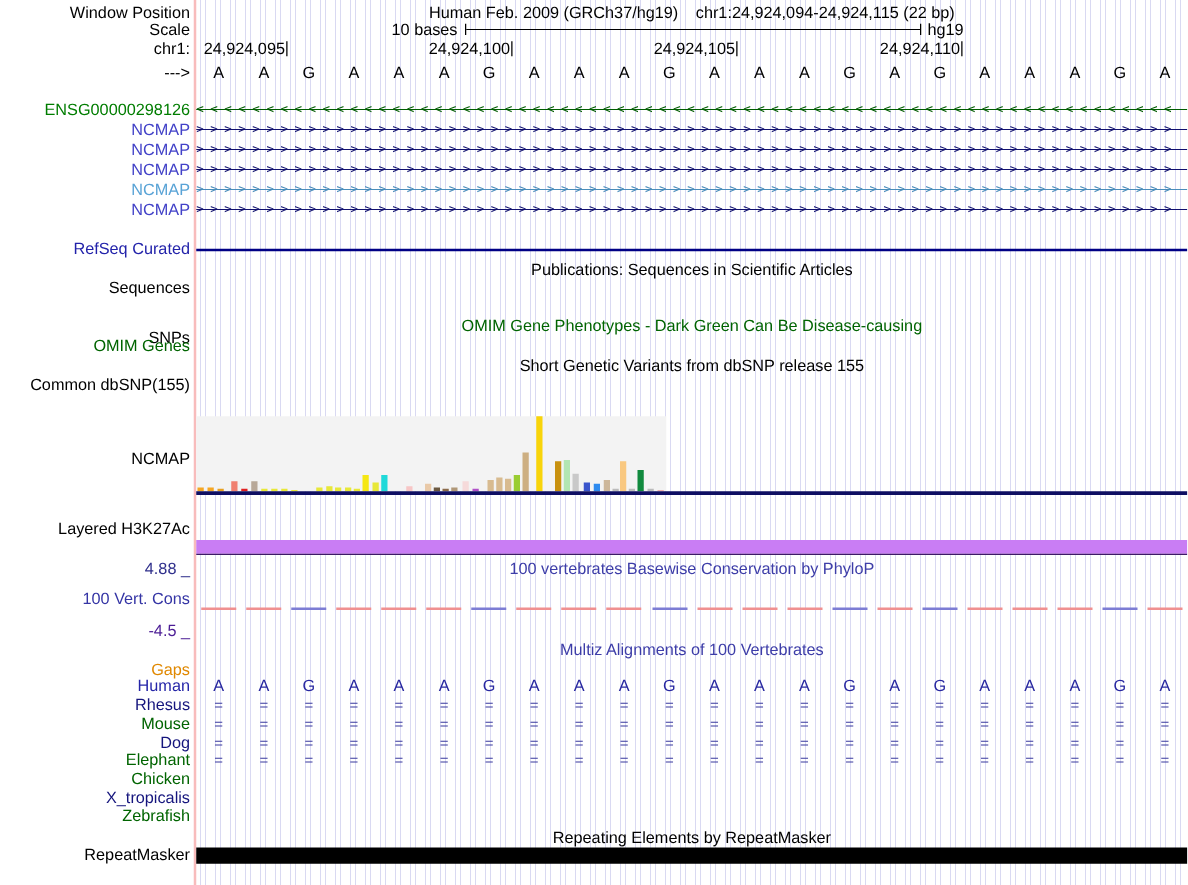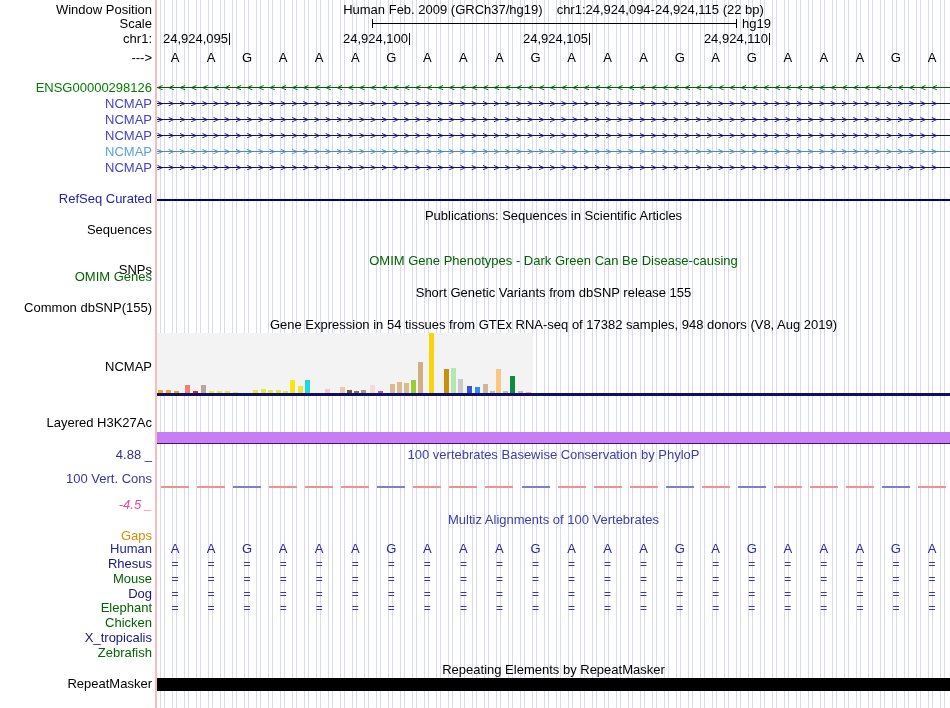"10 bases" div.abs { html: none -> <div>10 bases</div> }
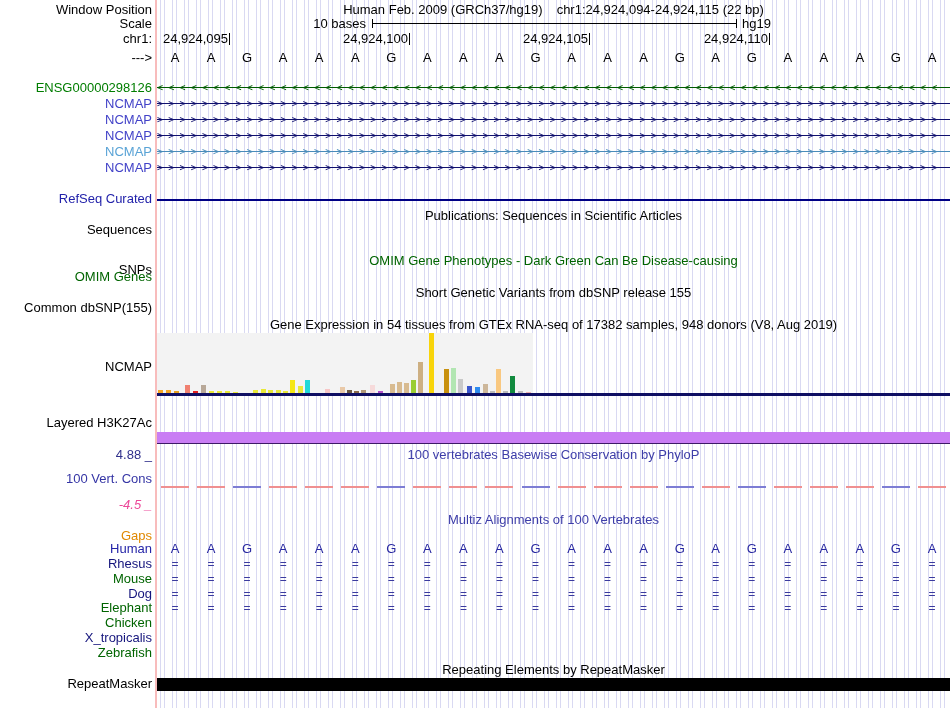"Gene Expression in 54 tissues" div.title { html: <div>Gene Expression in 54 tissues from GTEx RNA-seq of 17382 samples, 948 donors (V8, Aug 2019)</div> -> none }
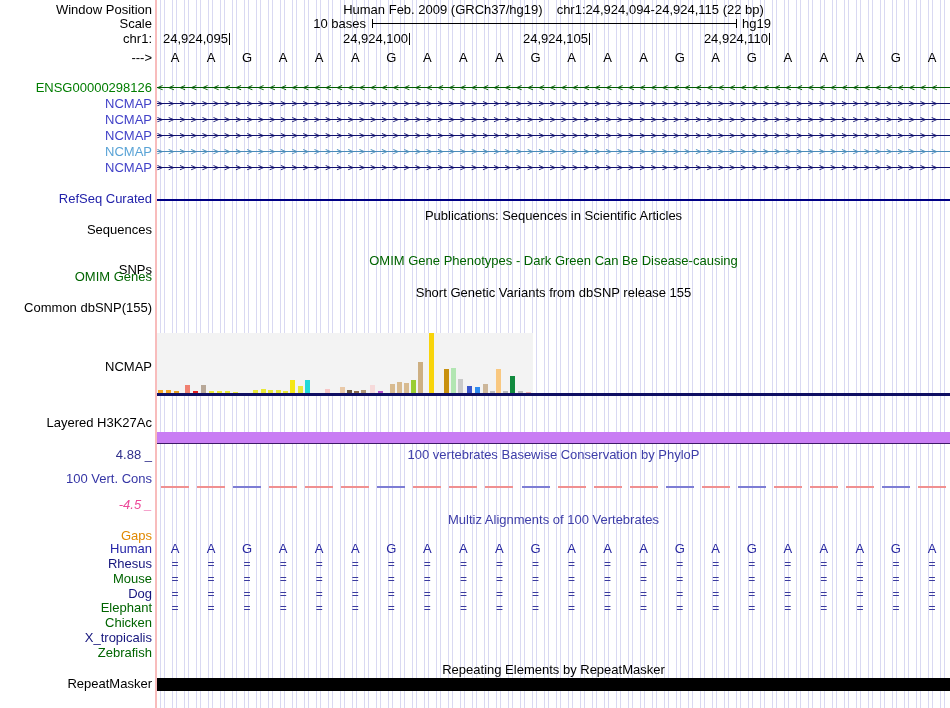"-4.5 _" div.lbl { color: #ec4899 -> #4c1d95; font-style: italic -> none }
